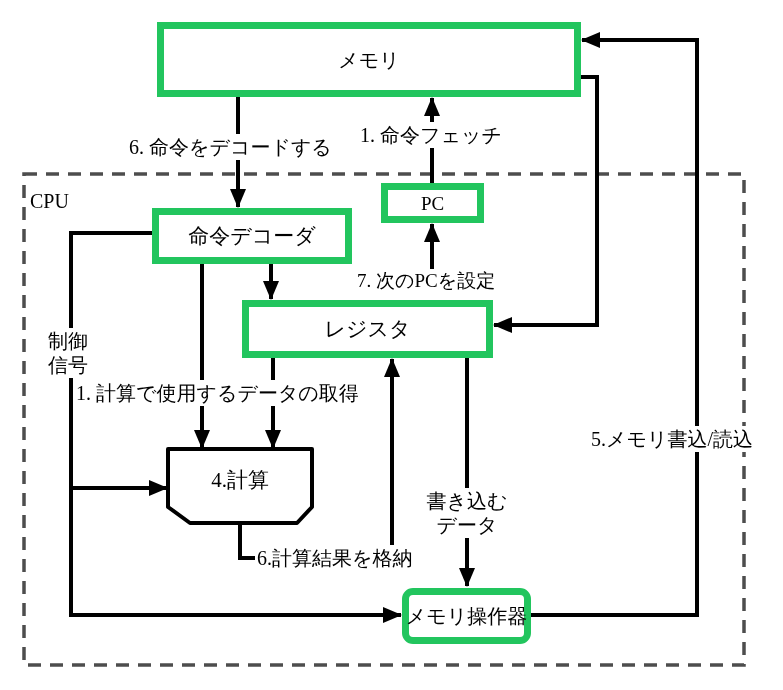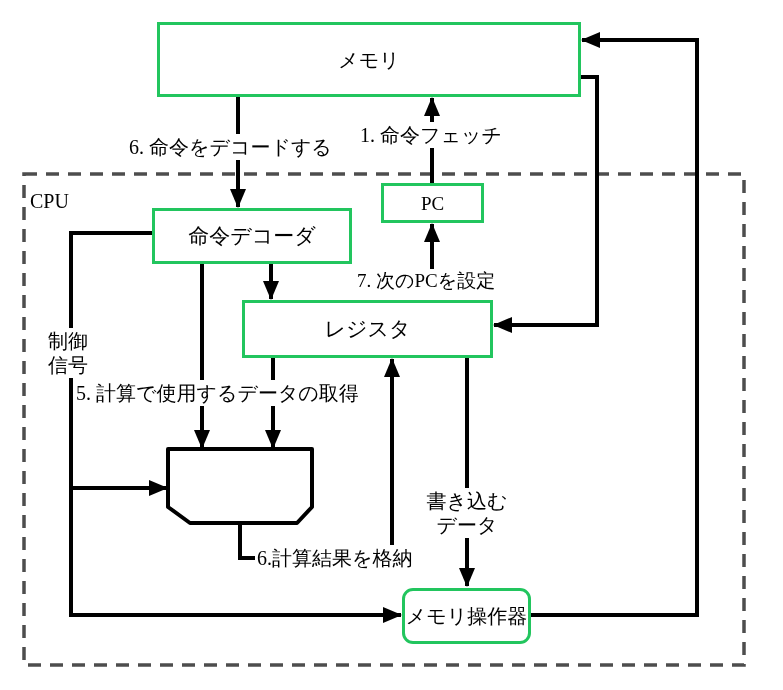"メモリ" .box { border: 3px solid #22c55e -> 7px solid #22c55e }
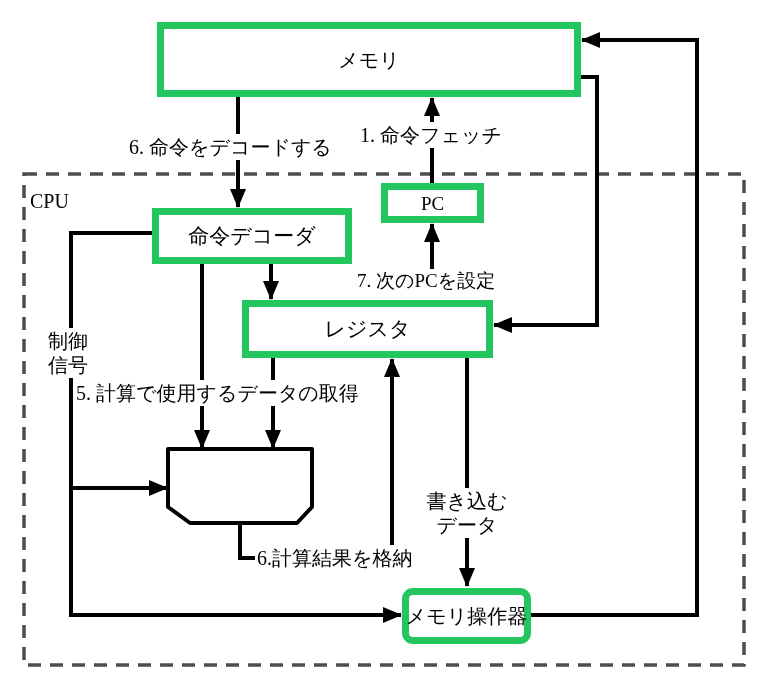"5. 計算で使用するデータの取得" div.lbl { text: 5 -> 1 }
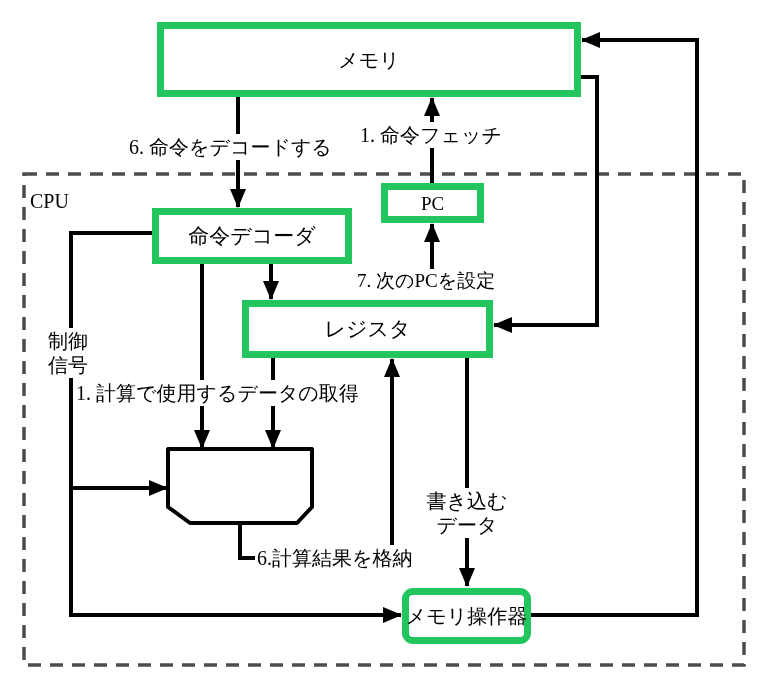"5.メモリ書込/読込" div.lbl { html: none -> <div>5.メモリ書込/読込</div> }
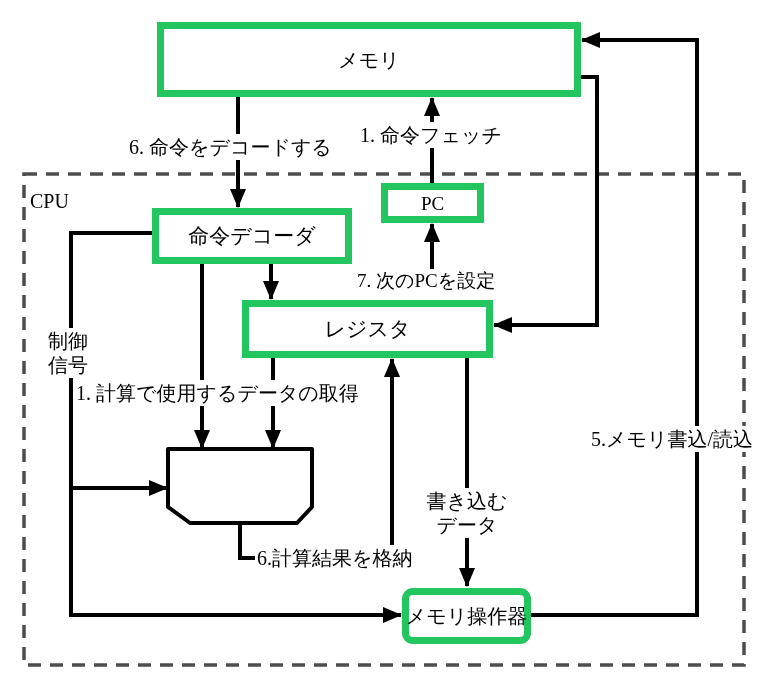"4.計算" div.node-calc-label { html: none -> <div> <span>4.計算</span> </div> }
